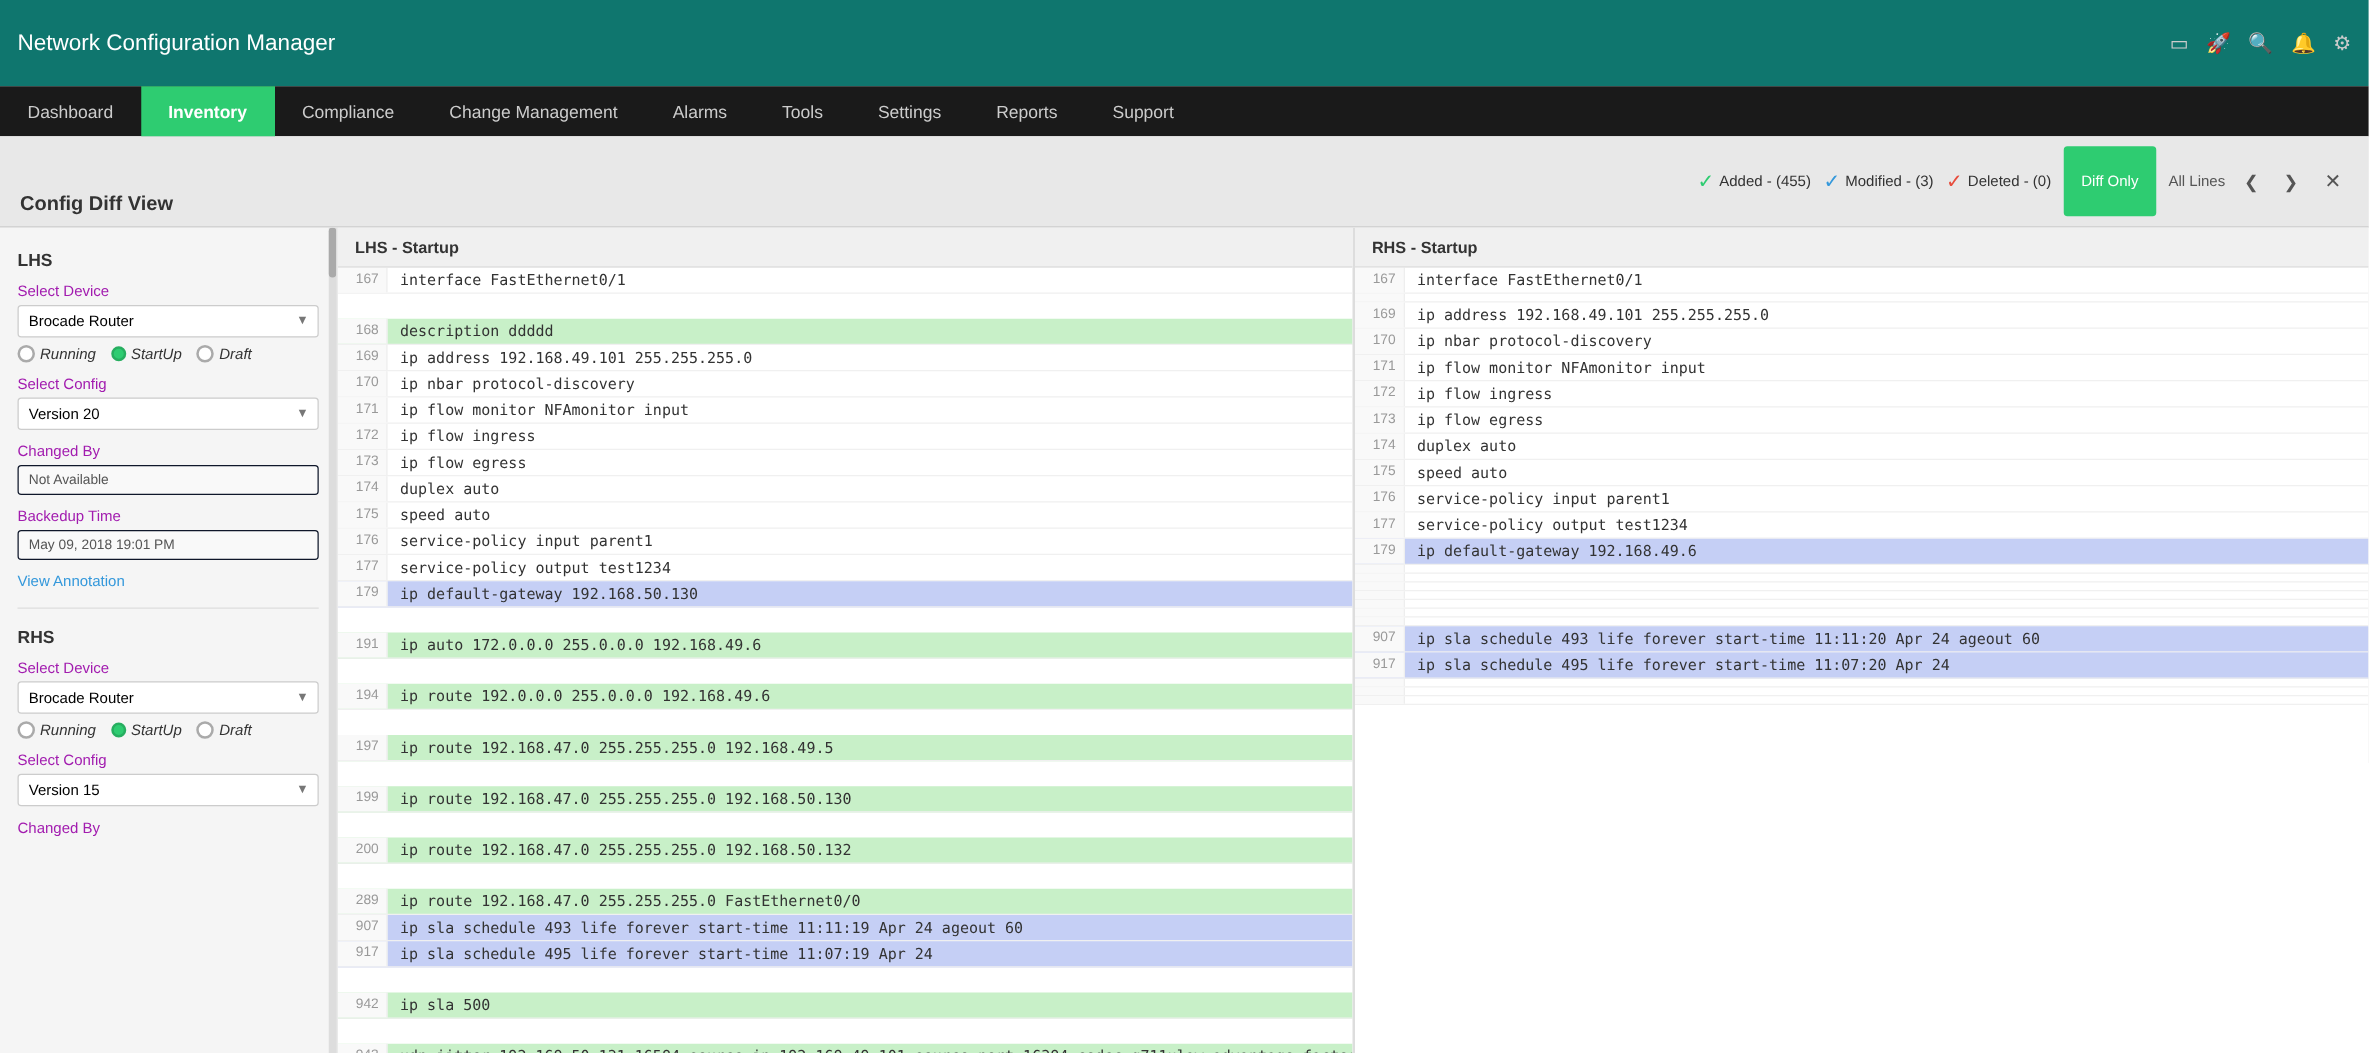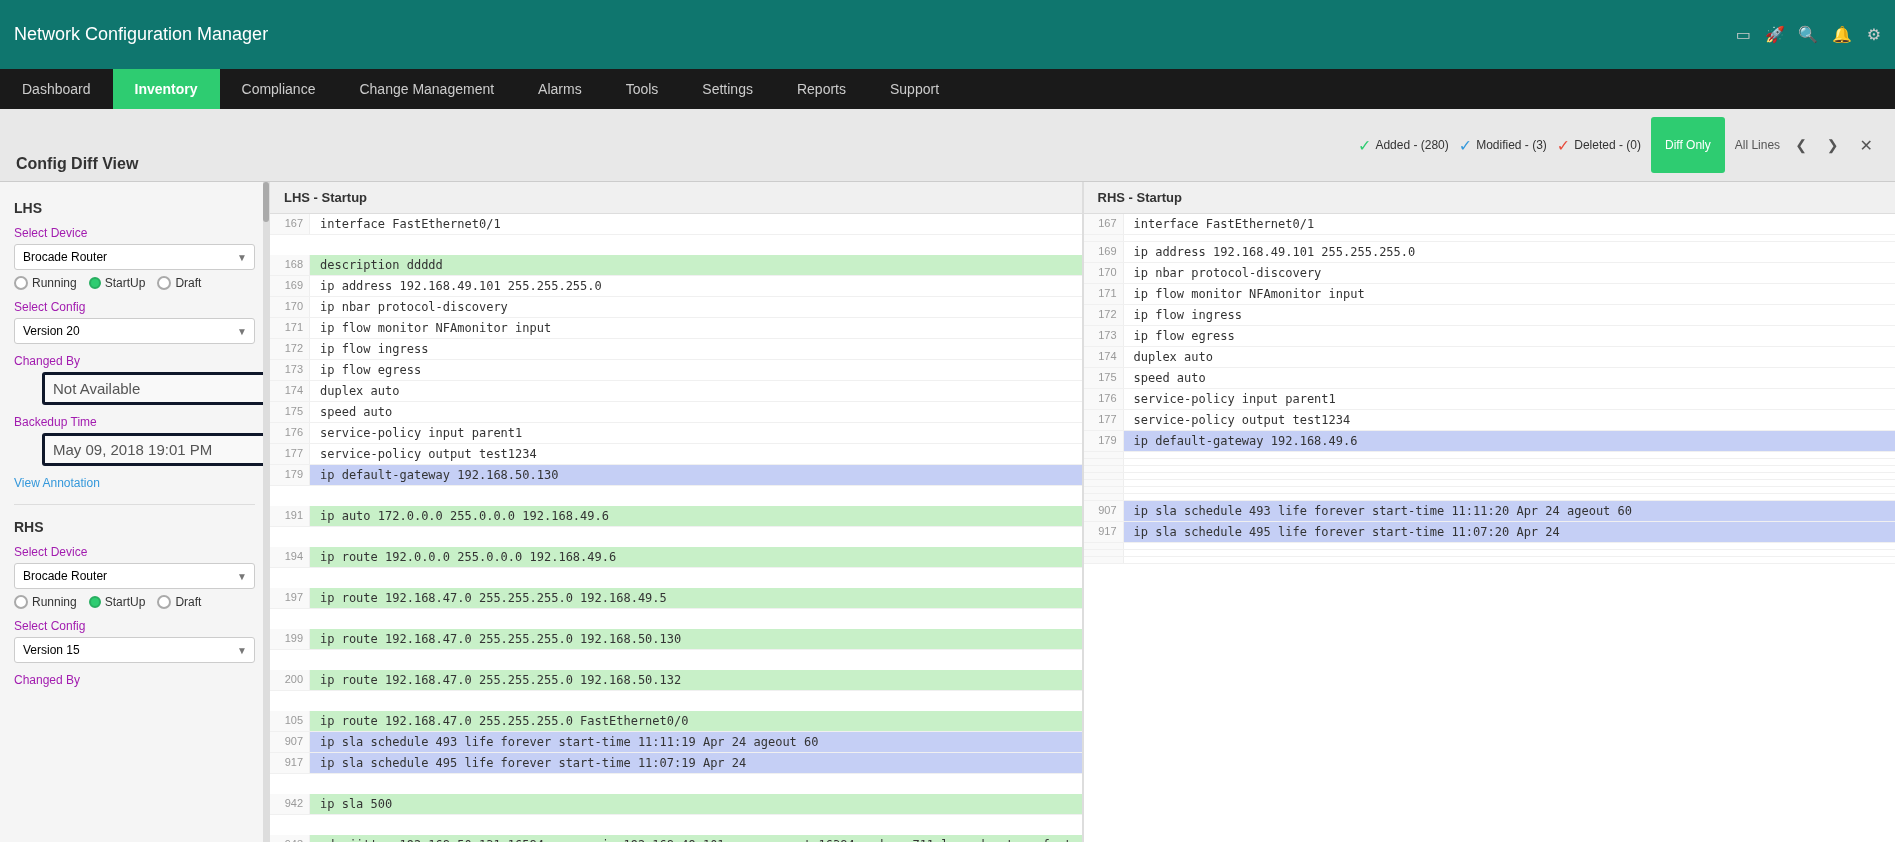"Added - (280)" span { text: 280 -> 455 }
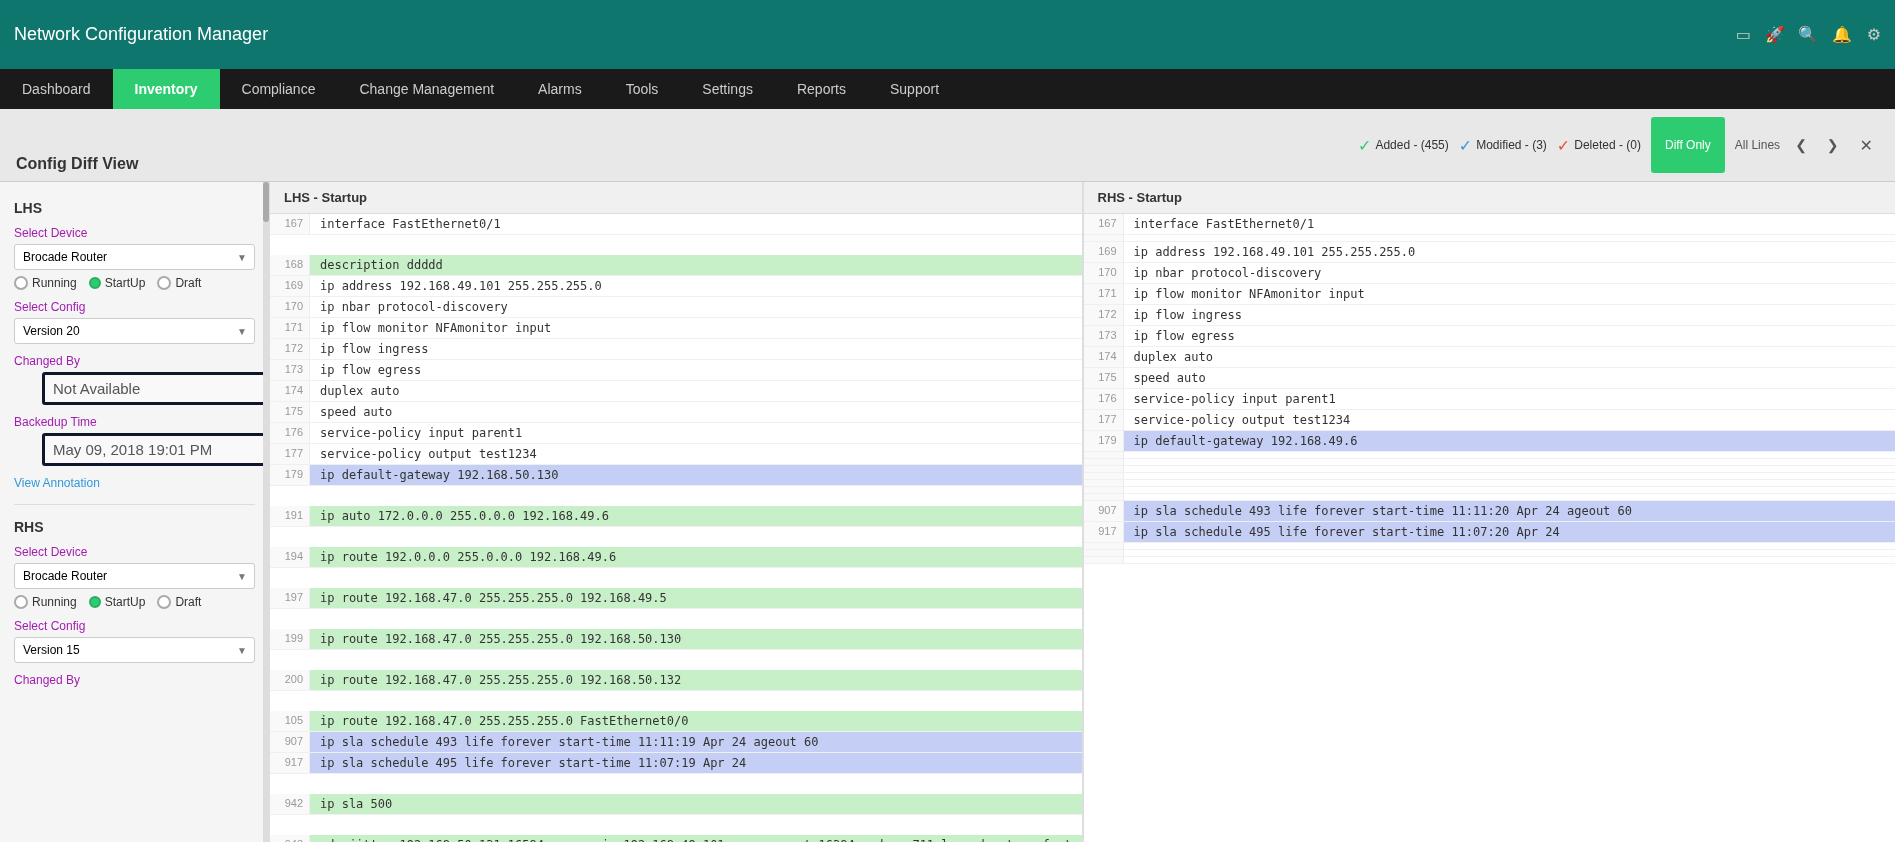"Running" .radio-group { font-style: none -> italic }
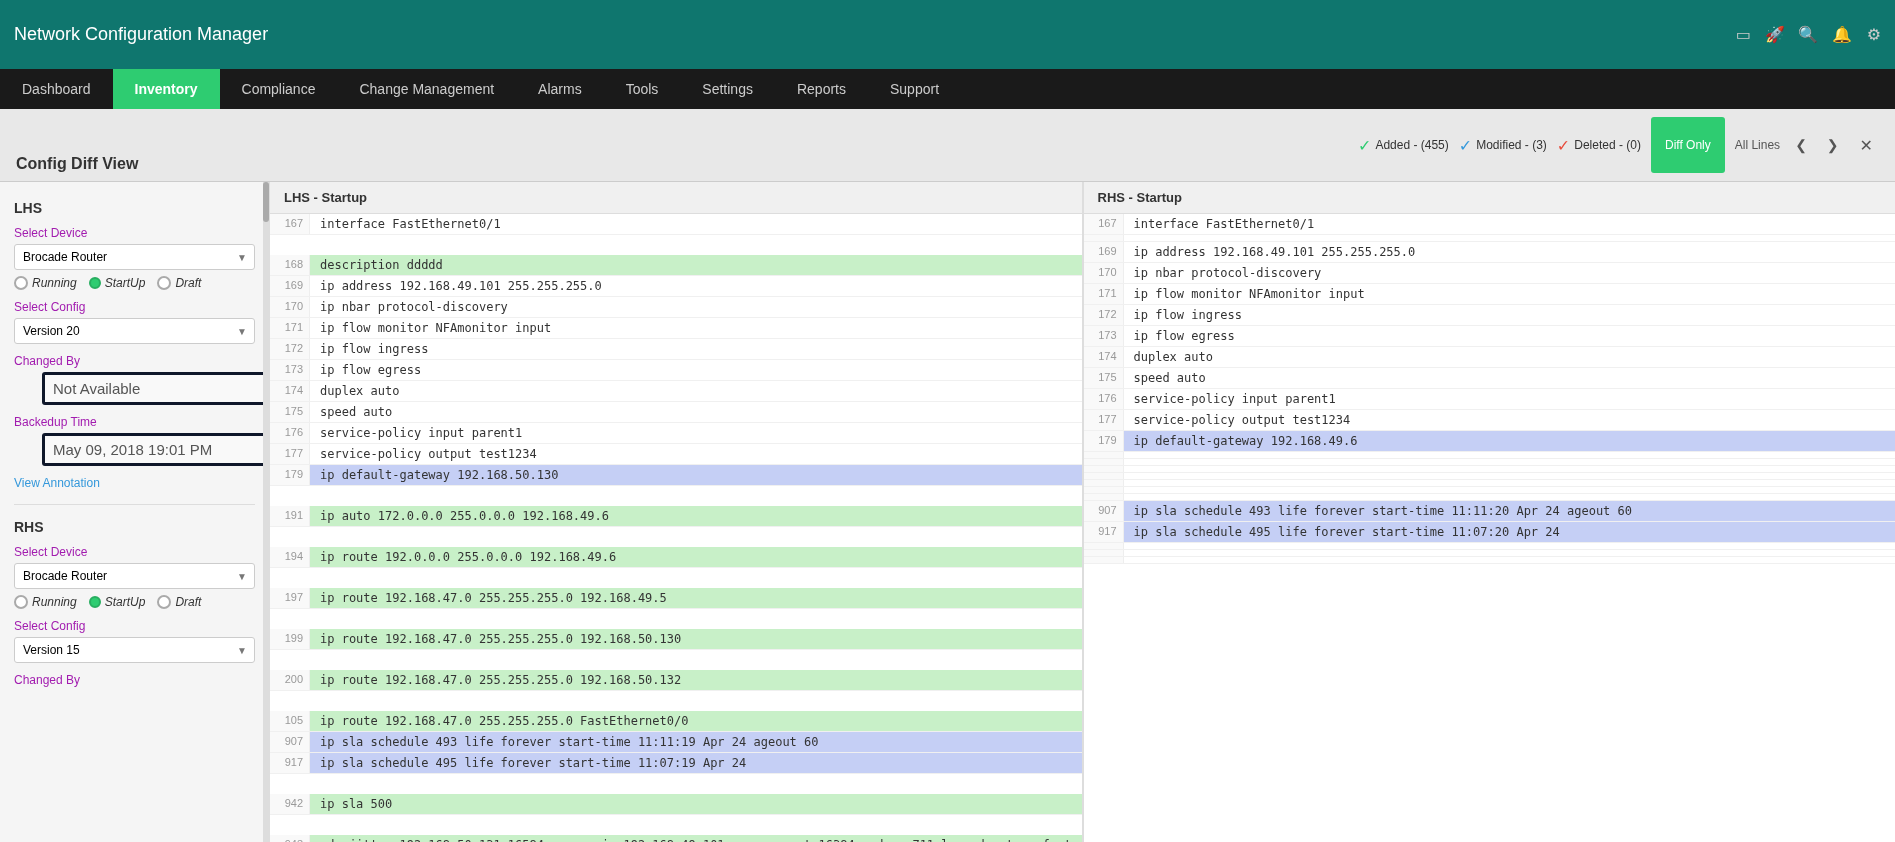"Not Available" .text-field { border: 3px solid #0f172a -> 1px solid #0f172a; font-size: 15px -> 11px; margin-left: 28px -> none }
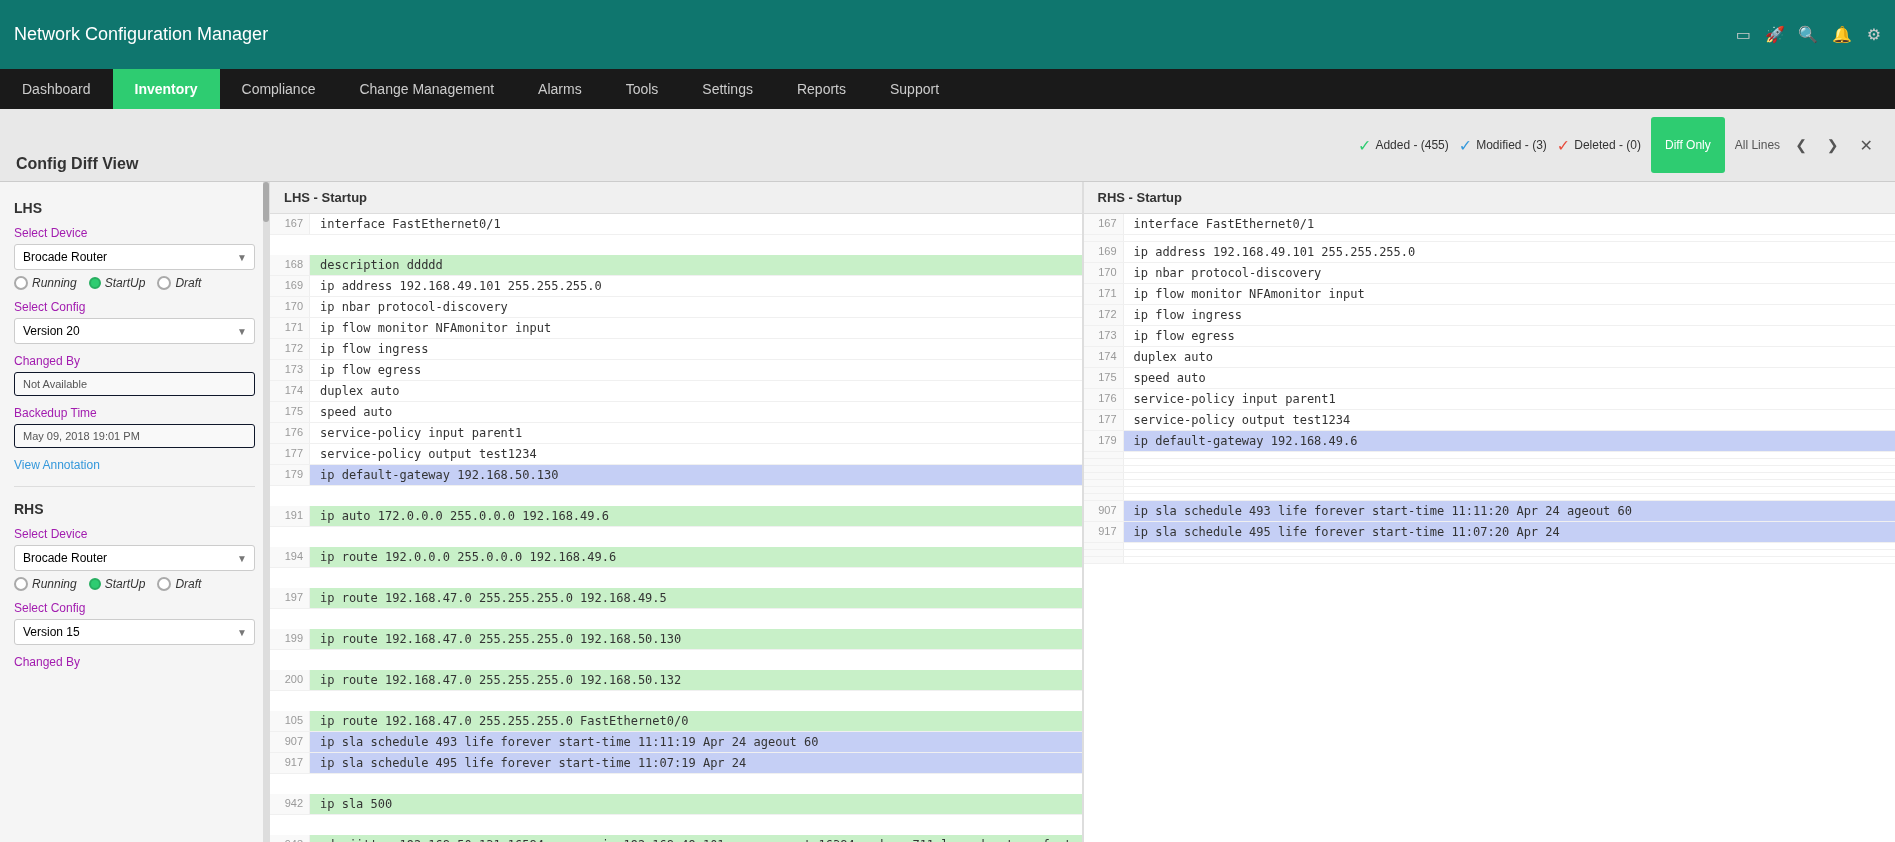"105" span.line-num { text: 105 -> 289 }
